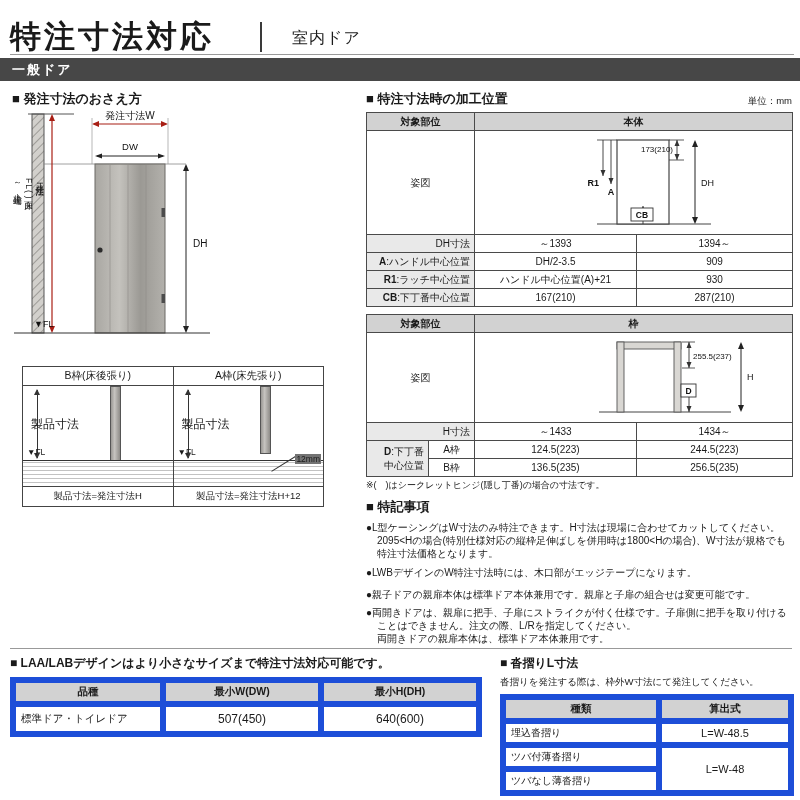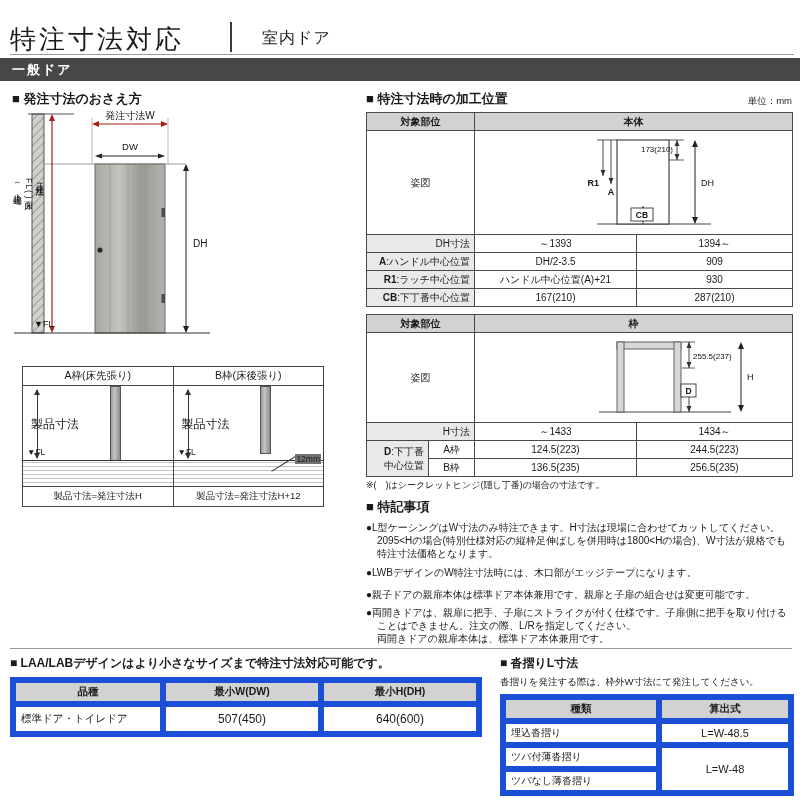"特注寸法対応" .title { font-size: 26px -> 31px; font-weight: normal -> bold }
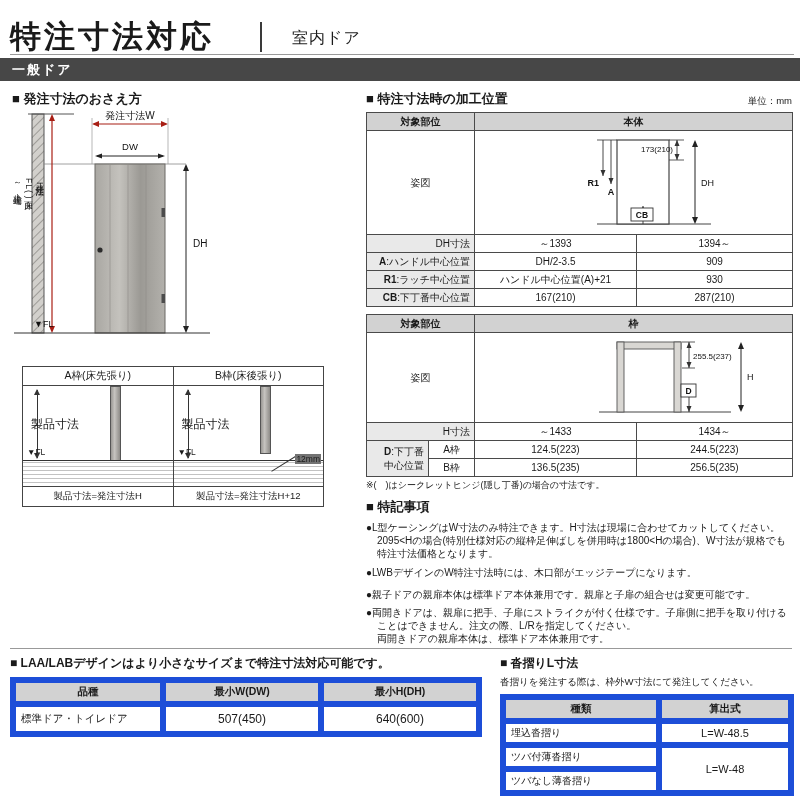"A枠(床先張り)" div { order: before "B枠(床後張り)" -> after "B枠(床後張り)" }
